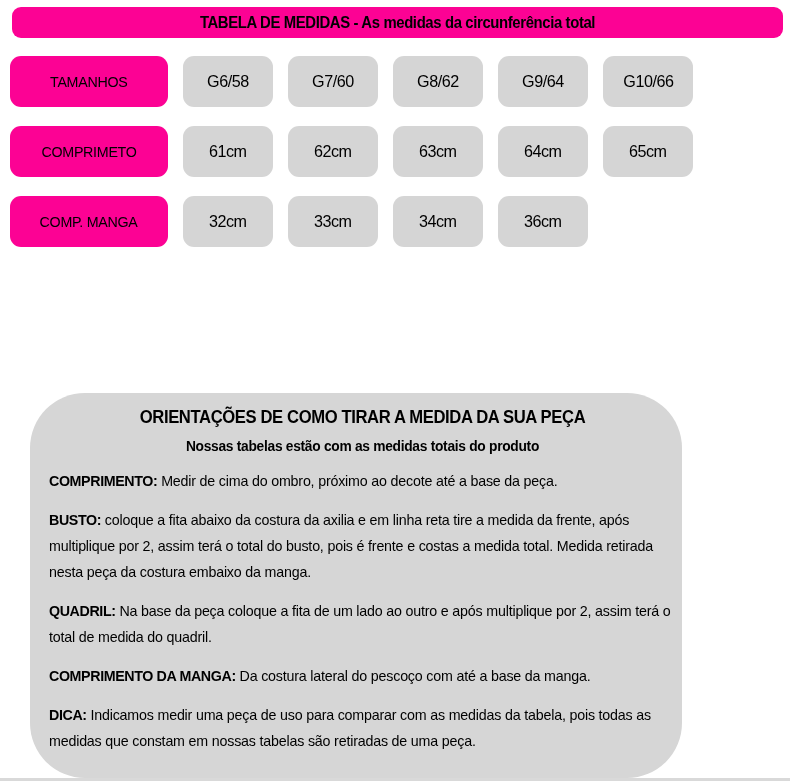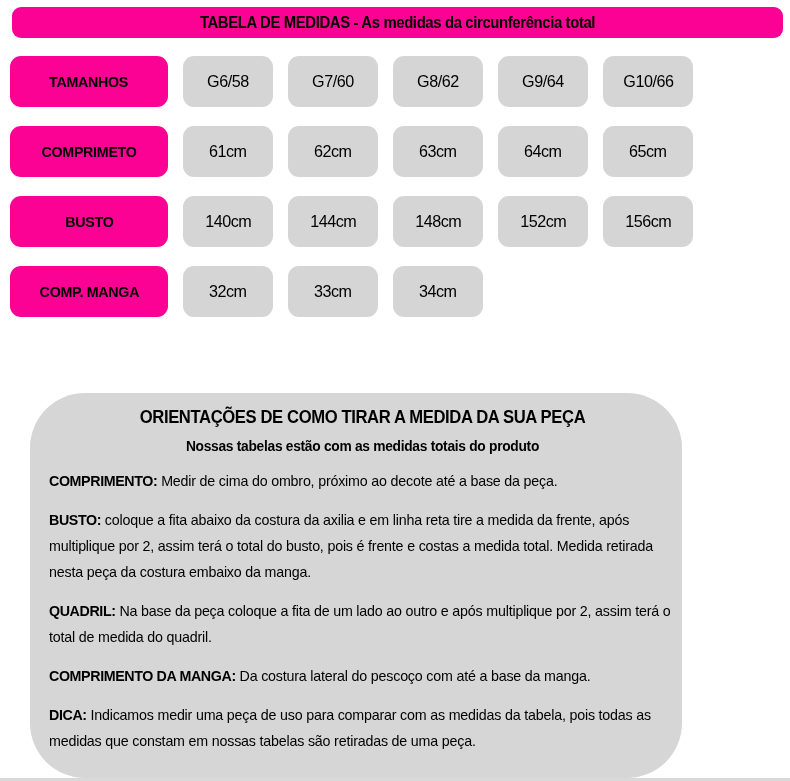"TAMANHOS" .tlabel { font-weight: bold -> normal }
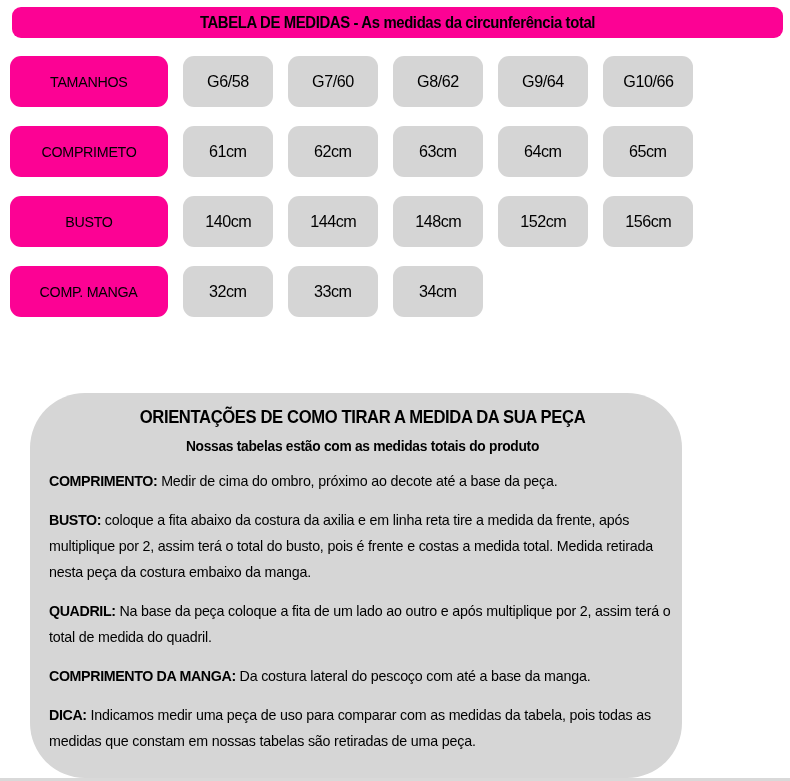"BUSTO" div.trow { html: <div> <div> <span>BUSTO</span> </div> <div> <span>140cm</span> </div> <div> <span>144cm</span> </div> <div> <span>148cm</span> </div> <div> <span>152cm</span> </div> <div> <span>156cm</span> </div> </div> -> none }
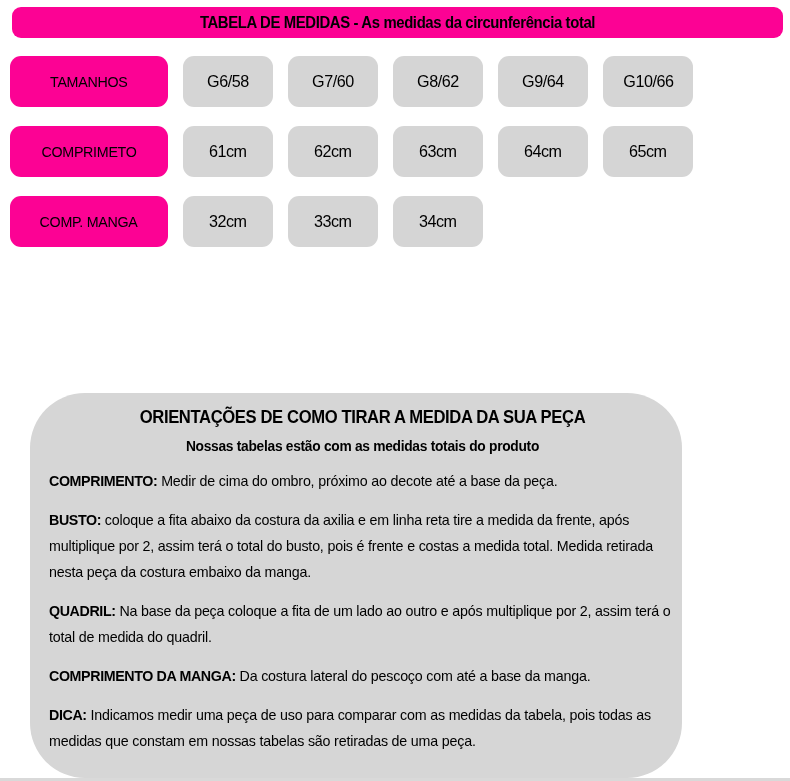"36cm" div.tcell { html: none -> <div> <span>36cm</span> </div> }
